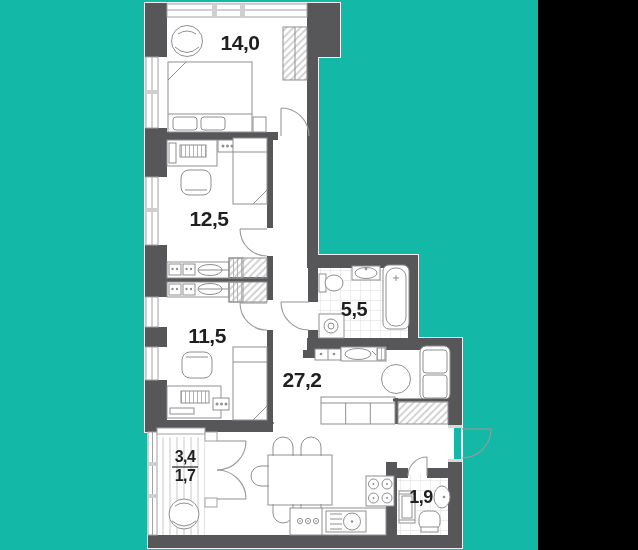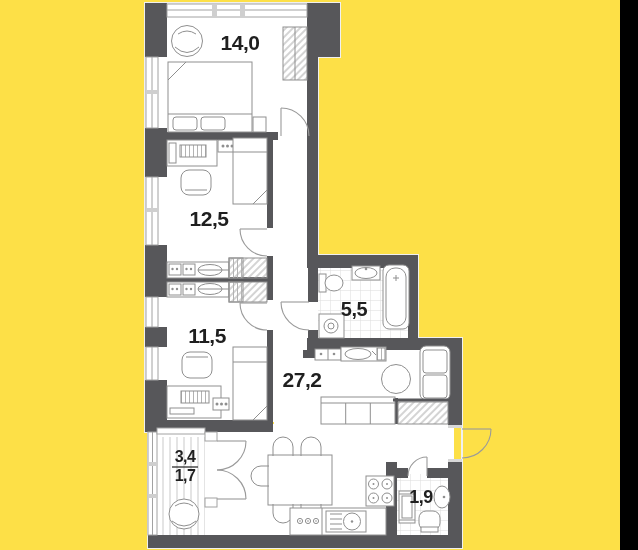"14,0" .stage { background: #fde047 -> #14b8a6; width: 620px -> 538px }
